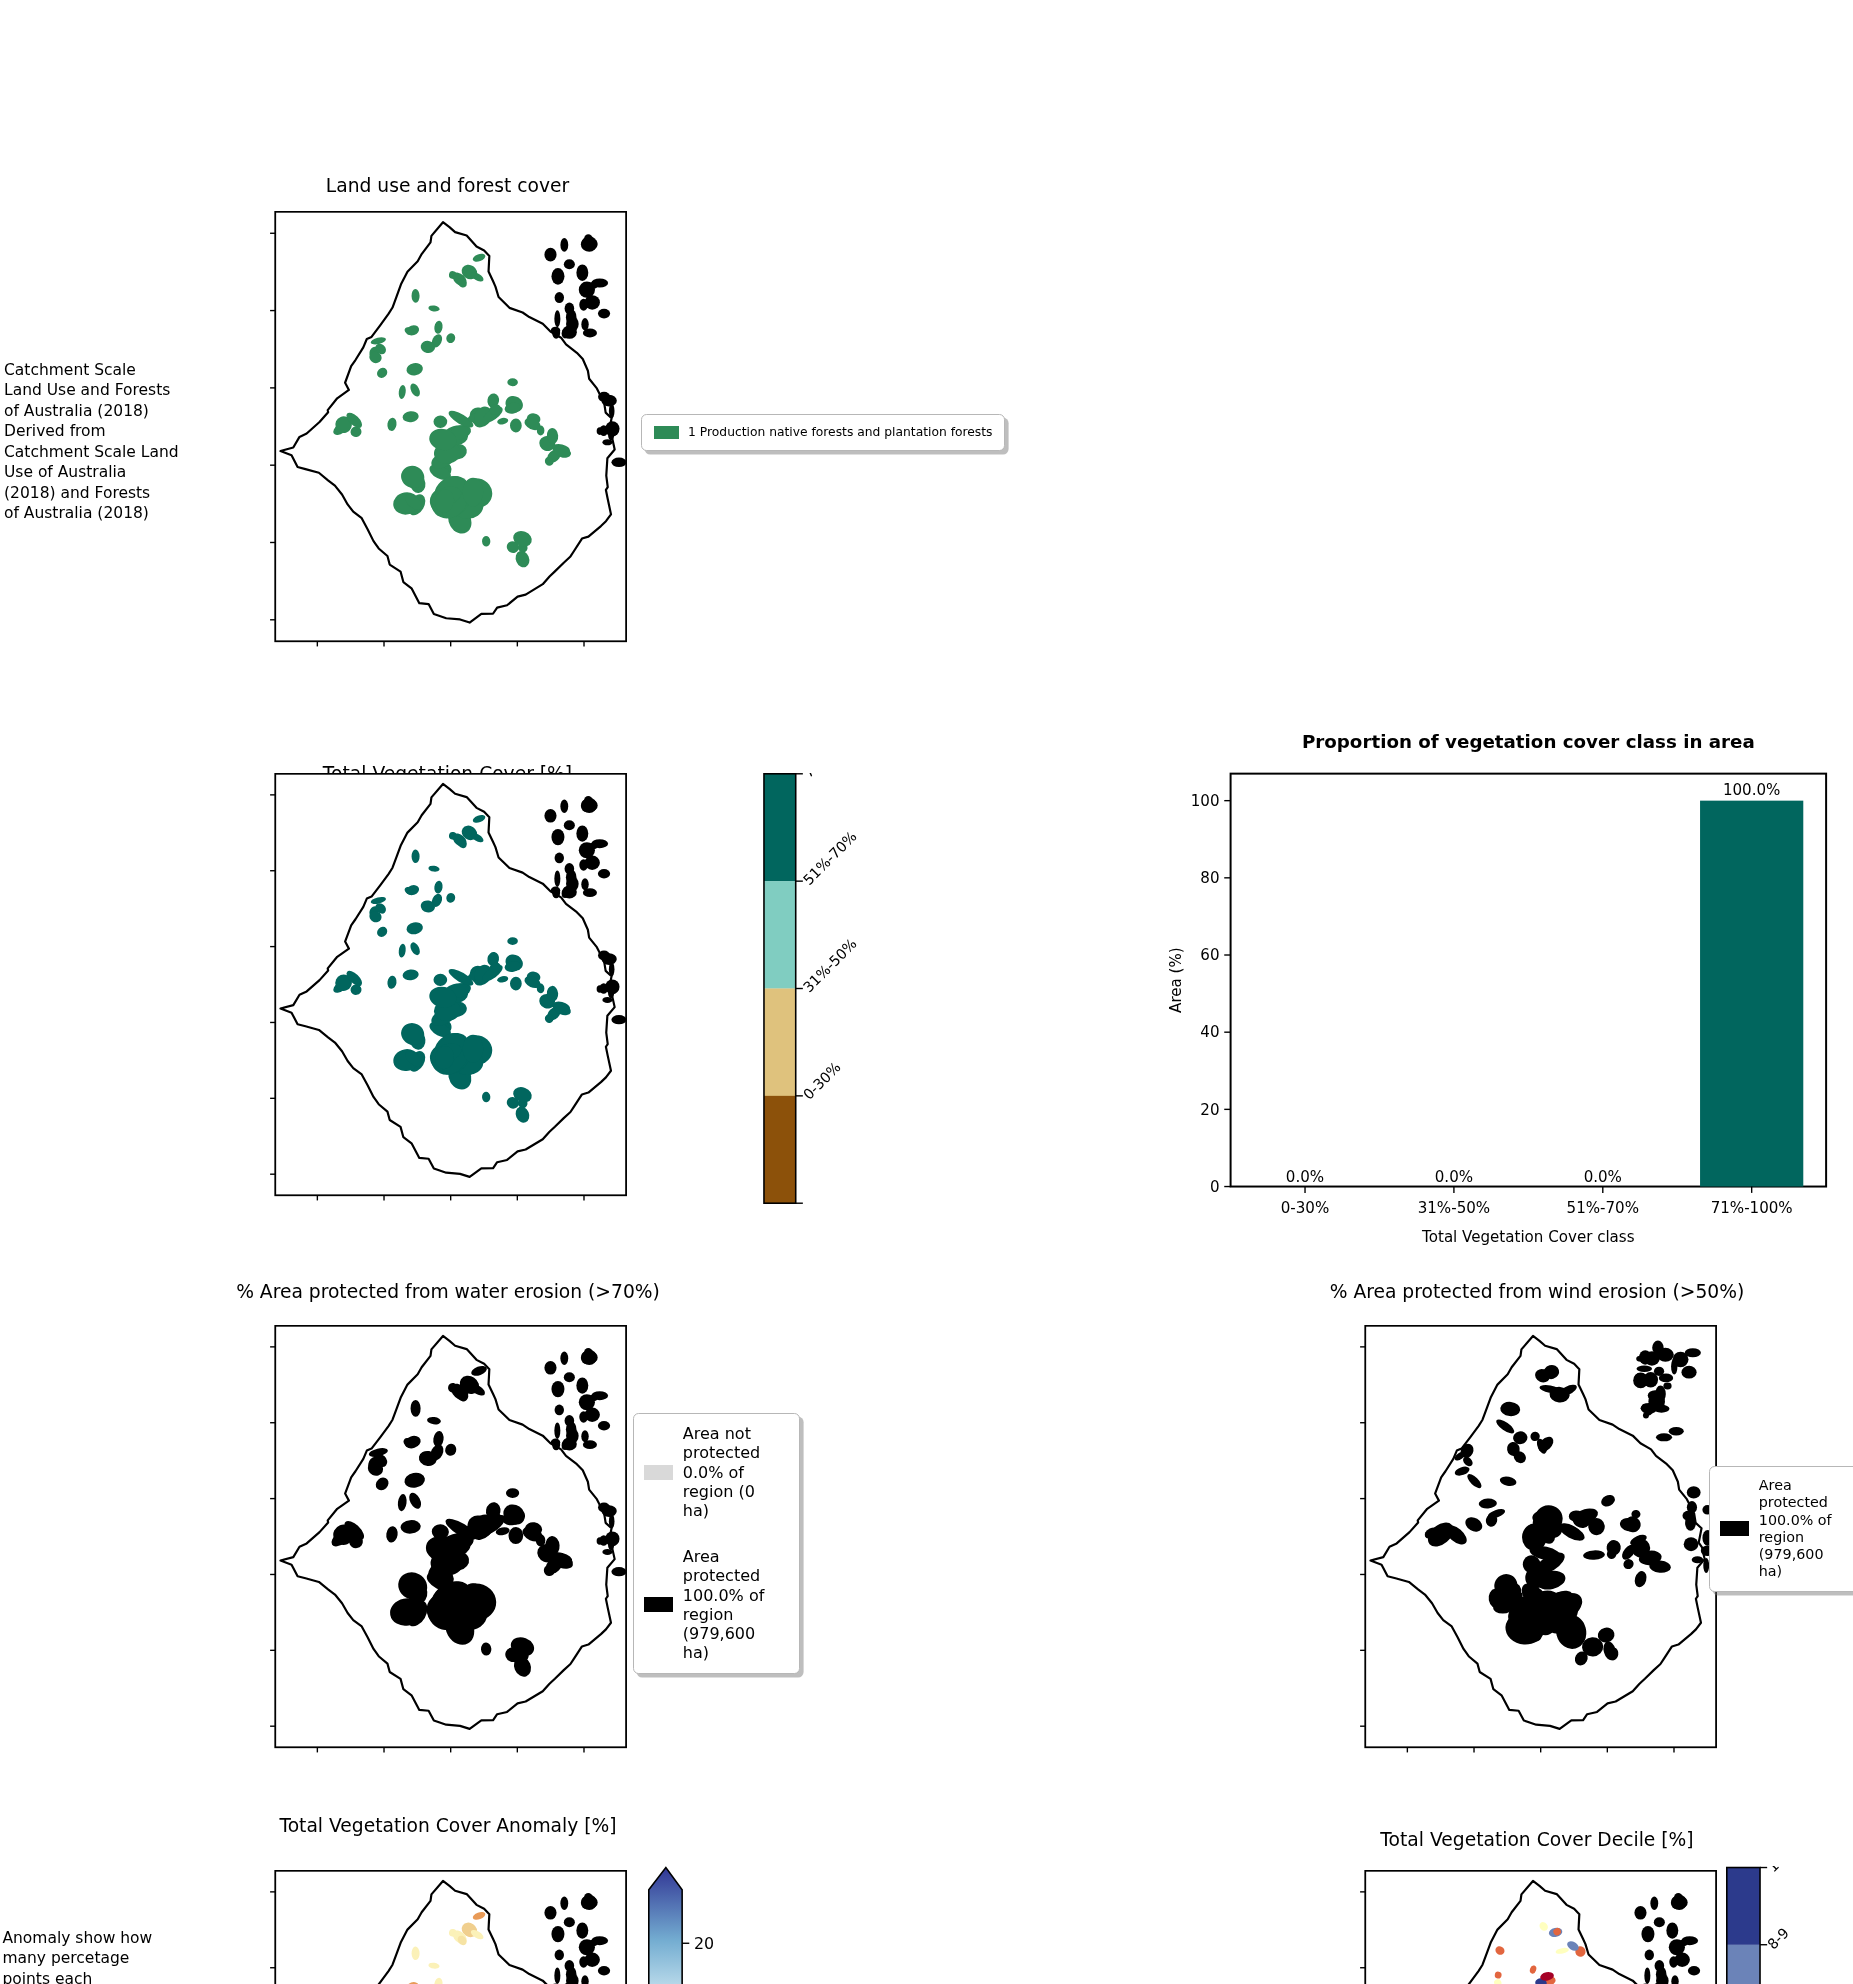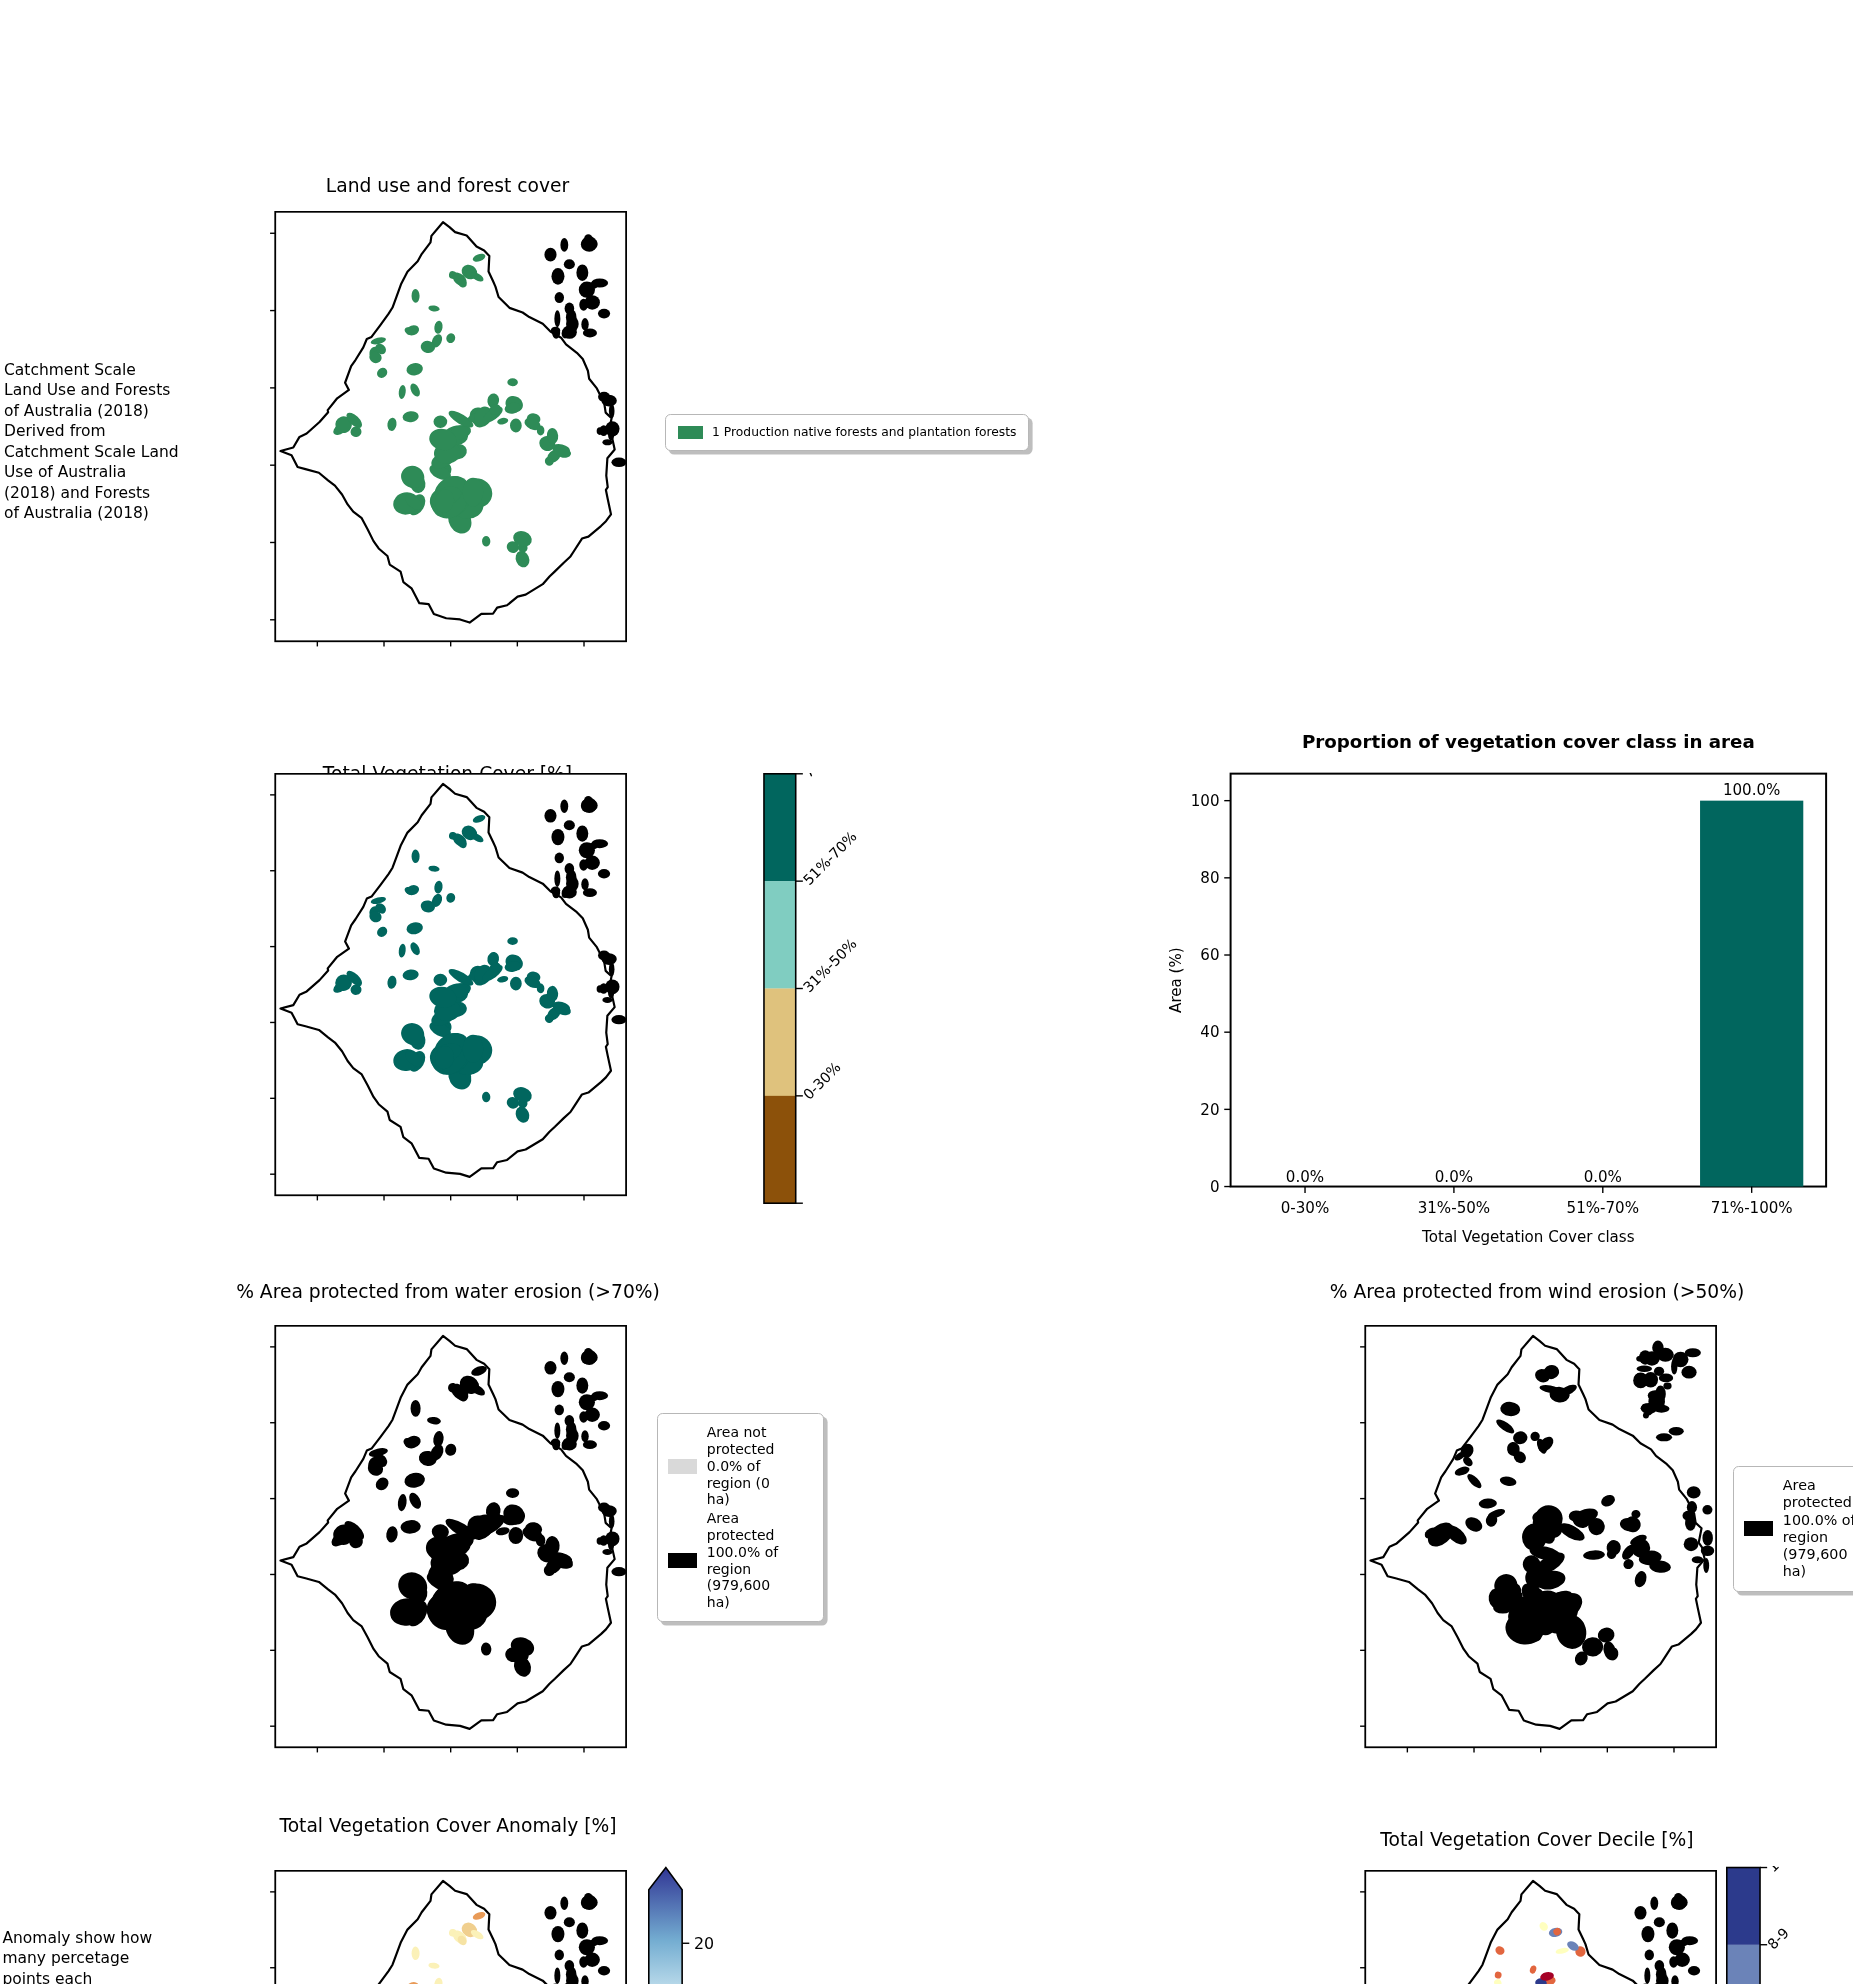"1 Production native forests and" .legendbox { margin-left: 24px -> none }
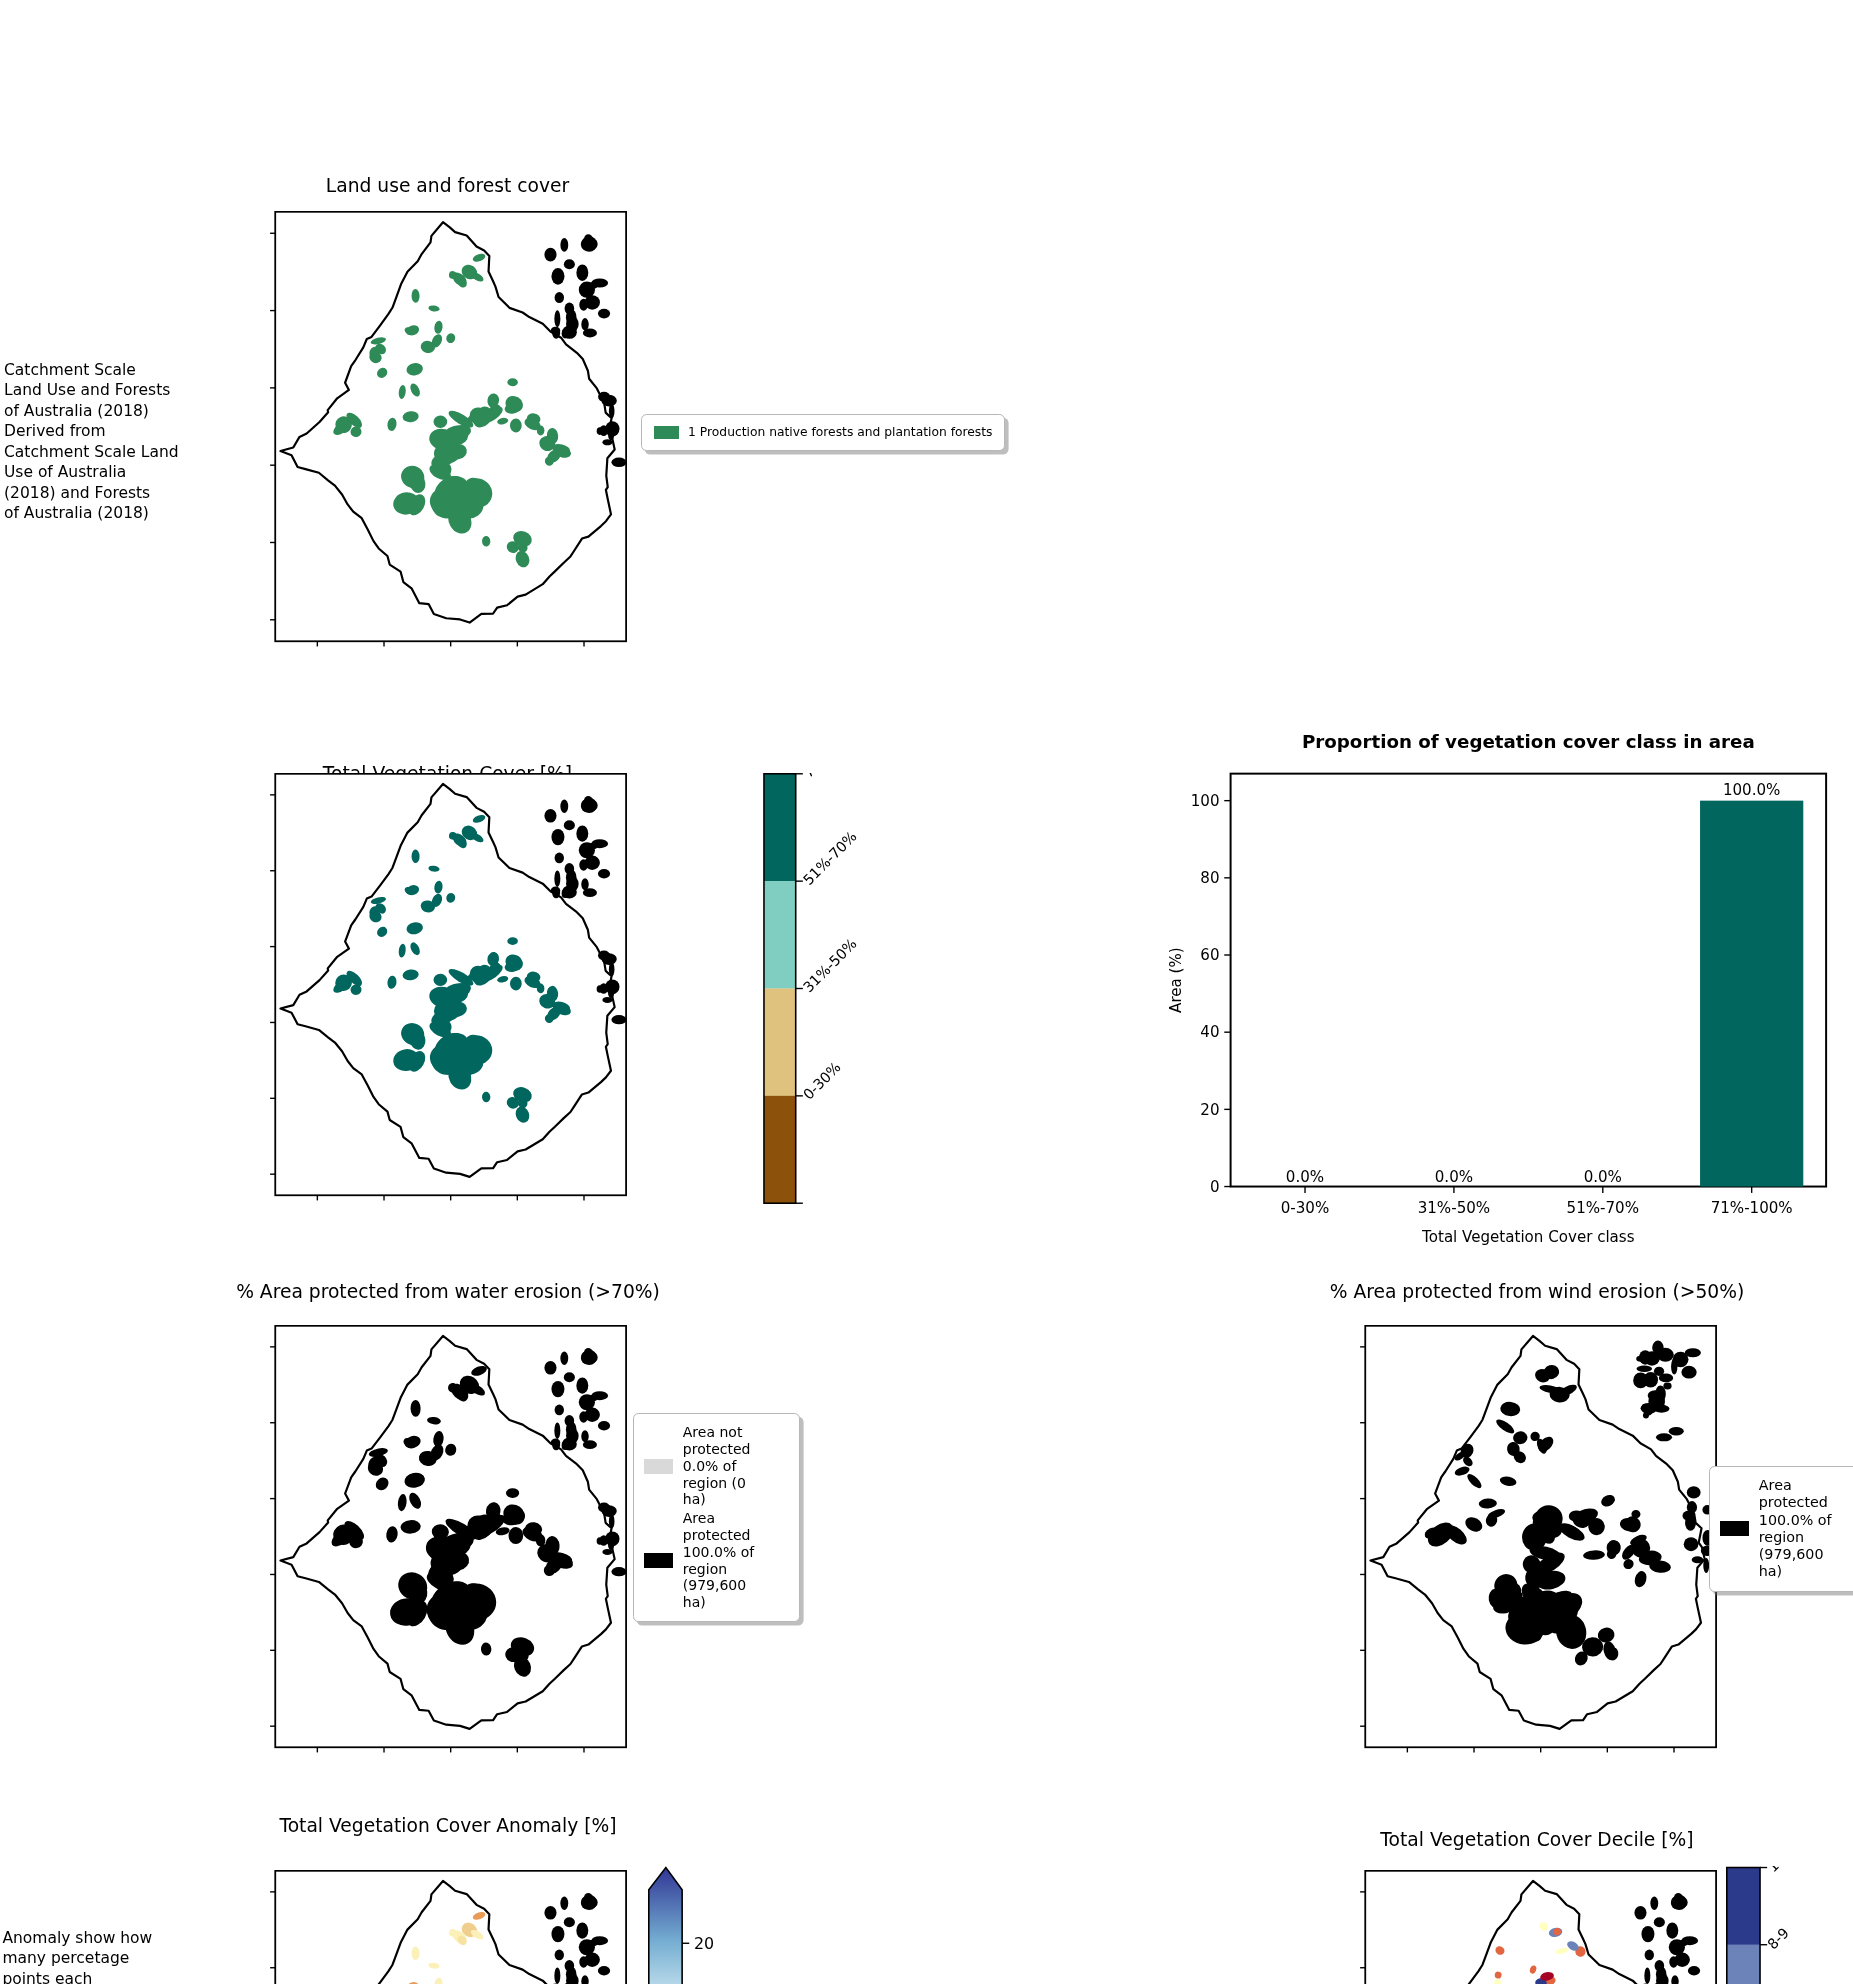"Area not" .legend-water { font-size: 14px -> 16px; gap: 2px -> 27px }
